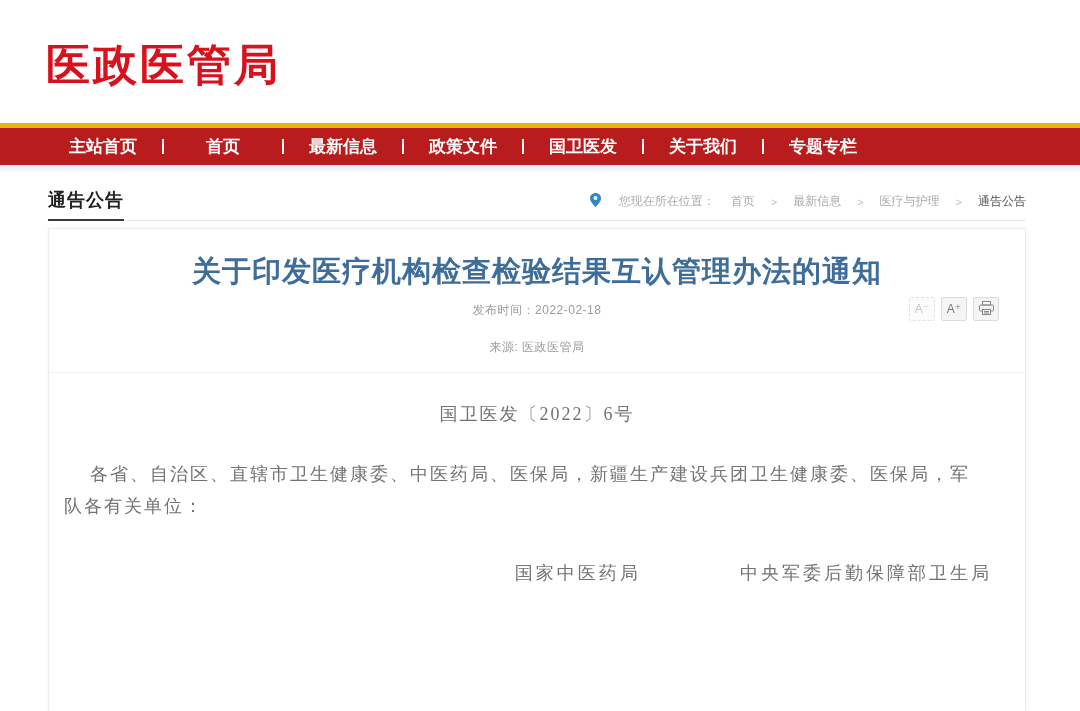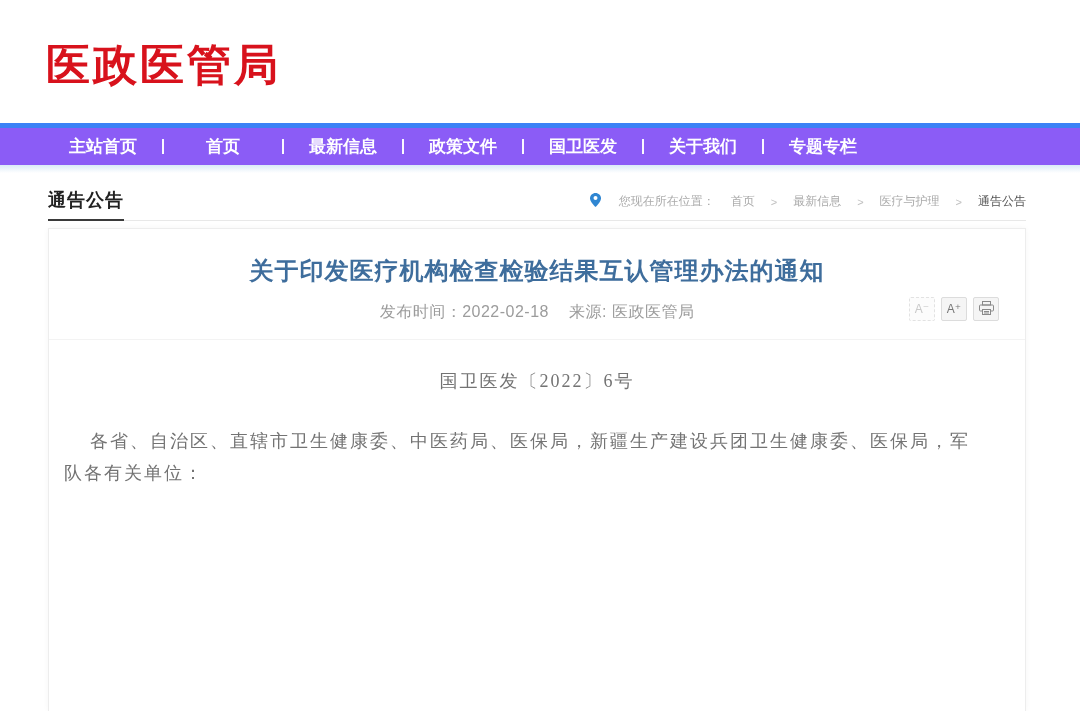"主站首页" .navbar { background: #8b5cf6 -> #b91c1c; border-top: 5px solid #3b82f6 -> 5px solid #eab308 }
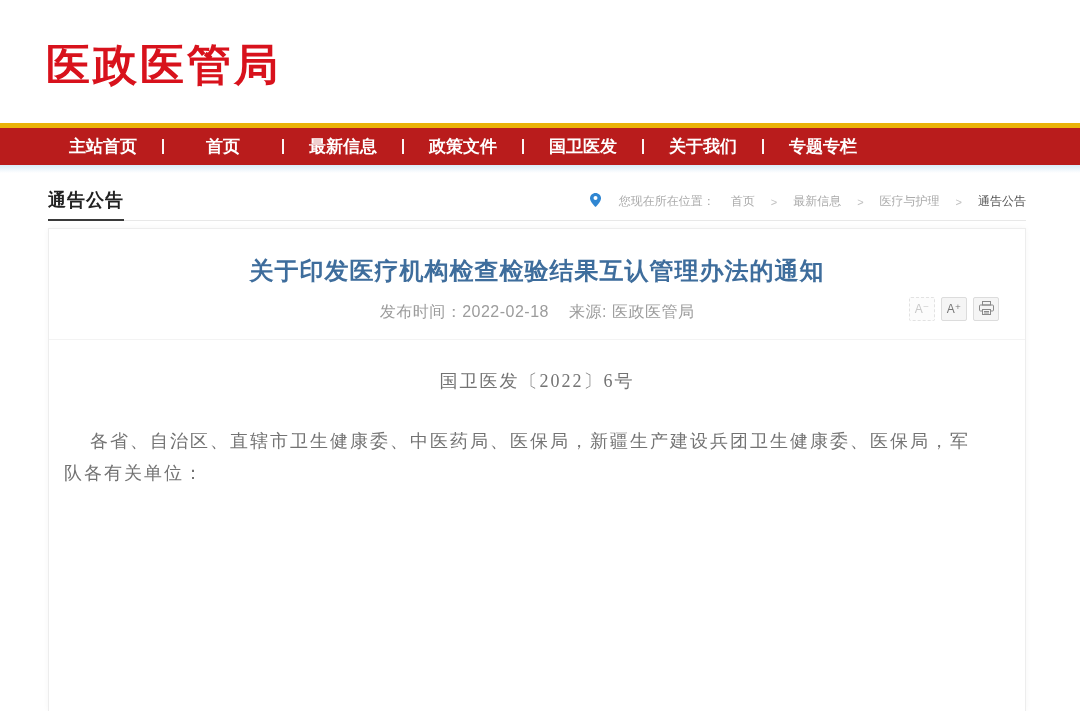"关于印发医疗机构检查检验结果互认管理办法的通知" .article-title { font-size: 24px -> 29px }
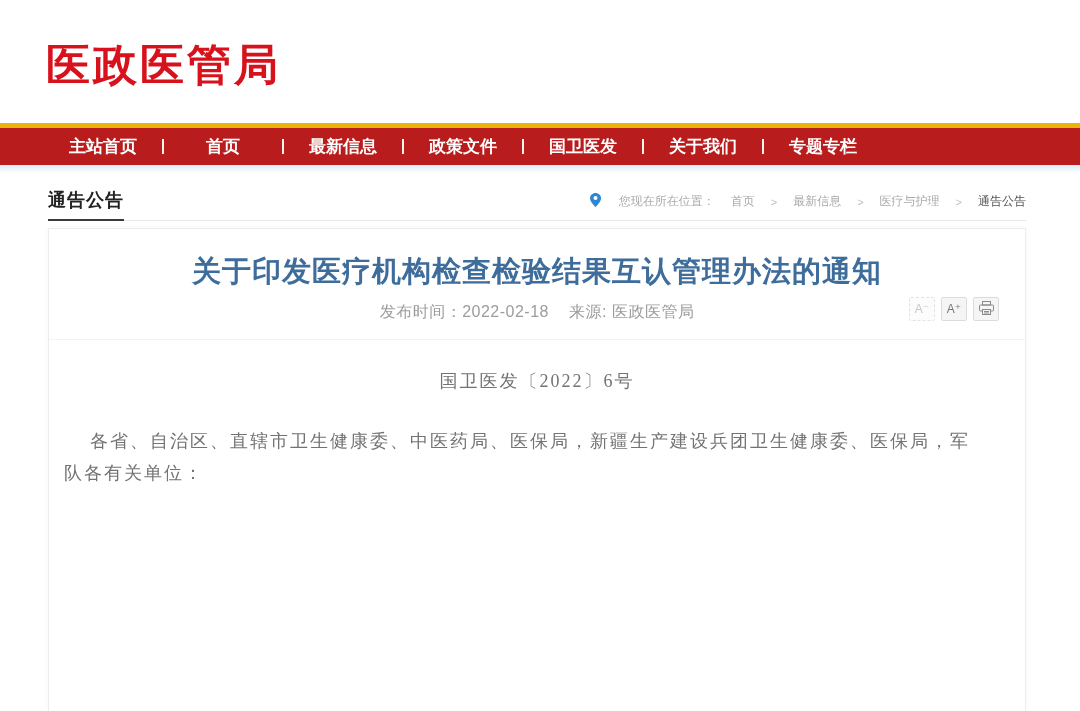"发布时间：2022-02-18" .article-meta { flex-direction: none -> column; font-size: 16px -> 12px }
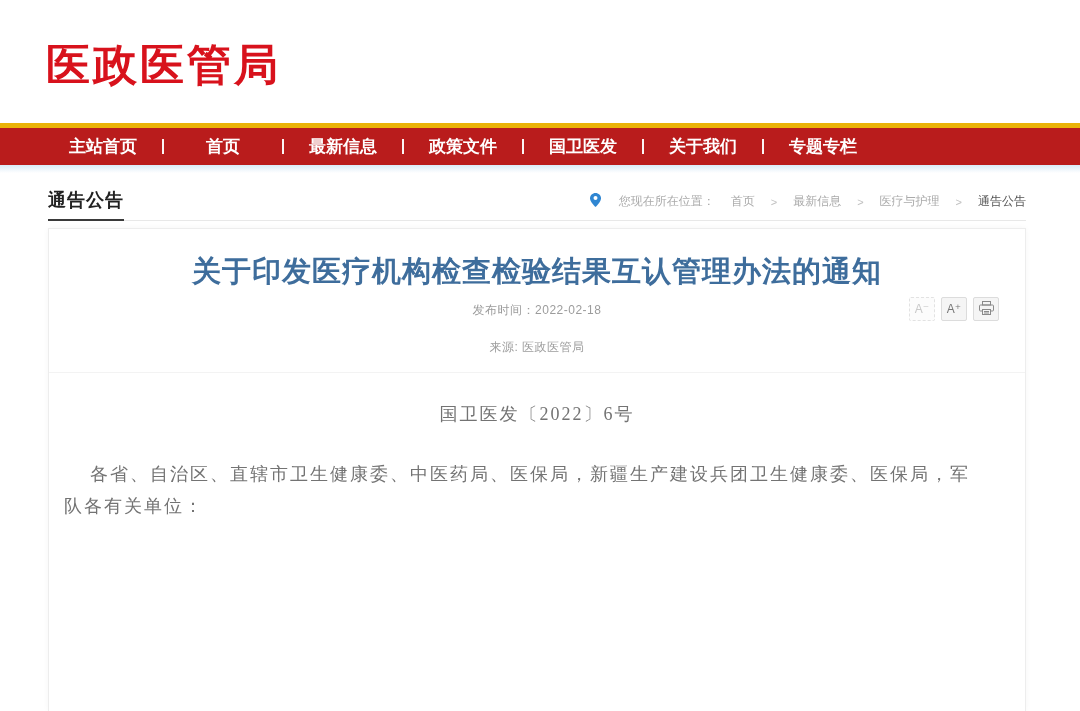"国家中医药局" div.sig-row { html: none -> <div> <span>国家中医药局</span> <span>中央军委后勤保障部卫生局</span> </div> }
